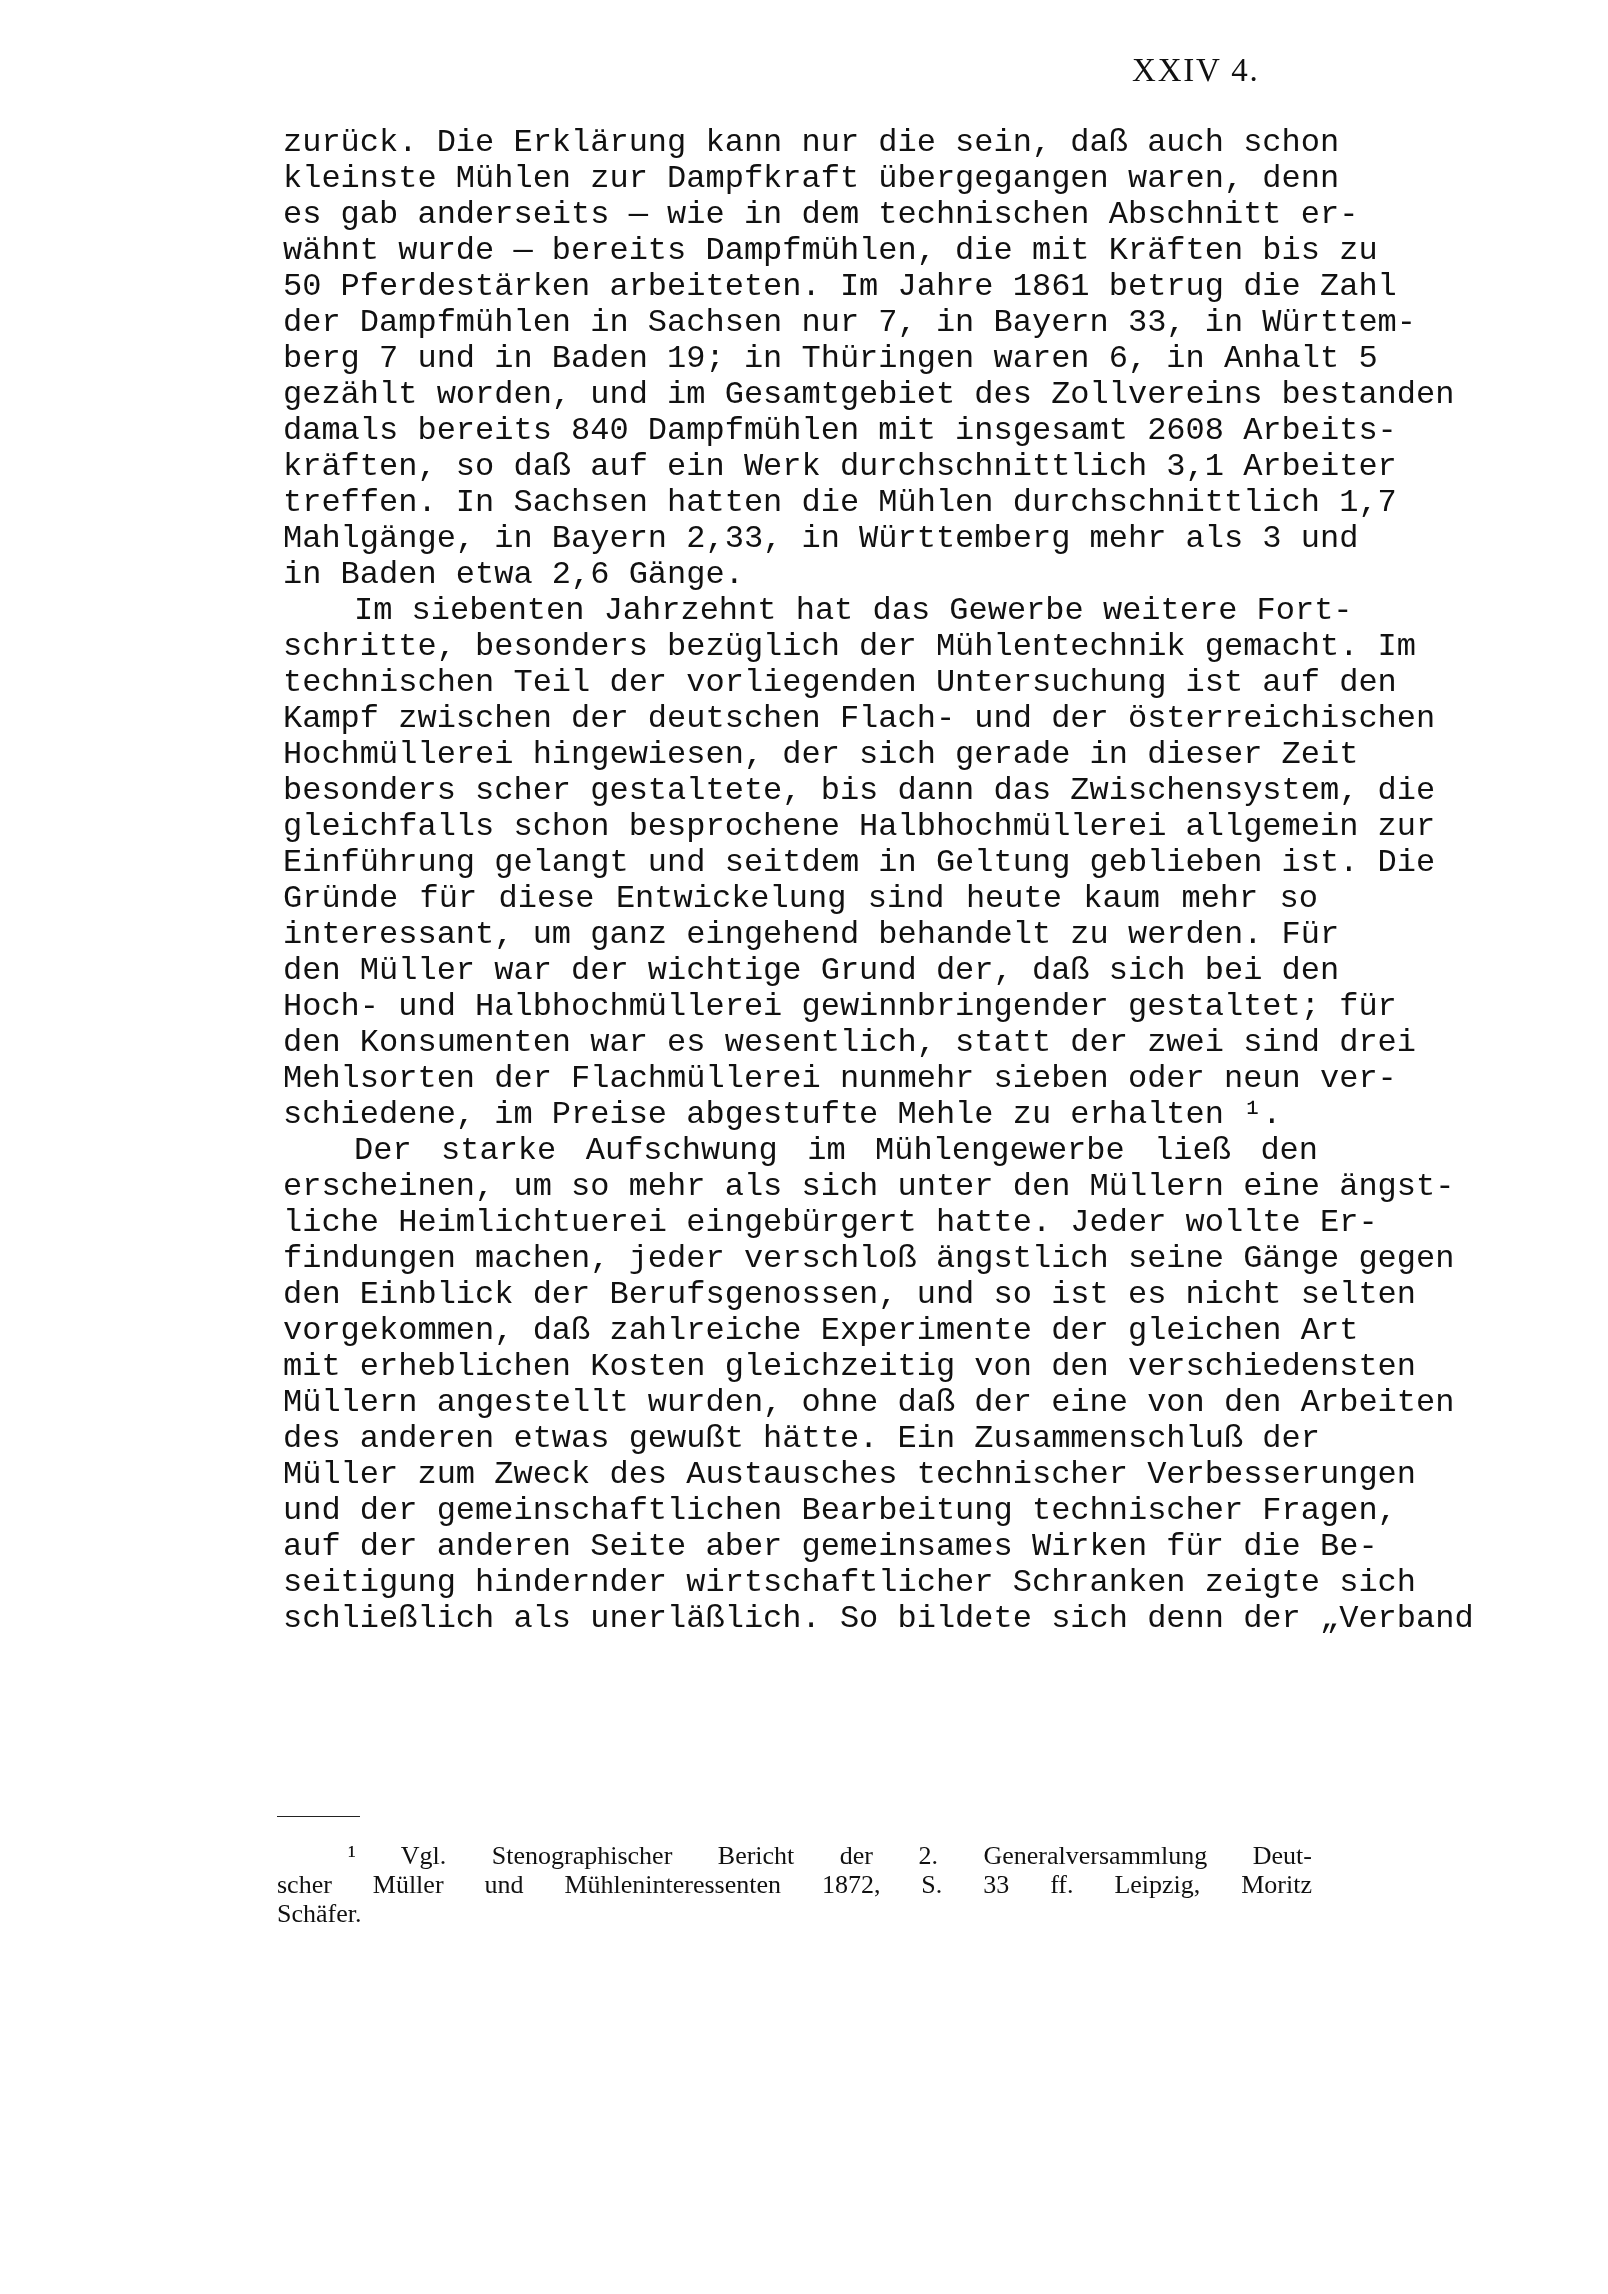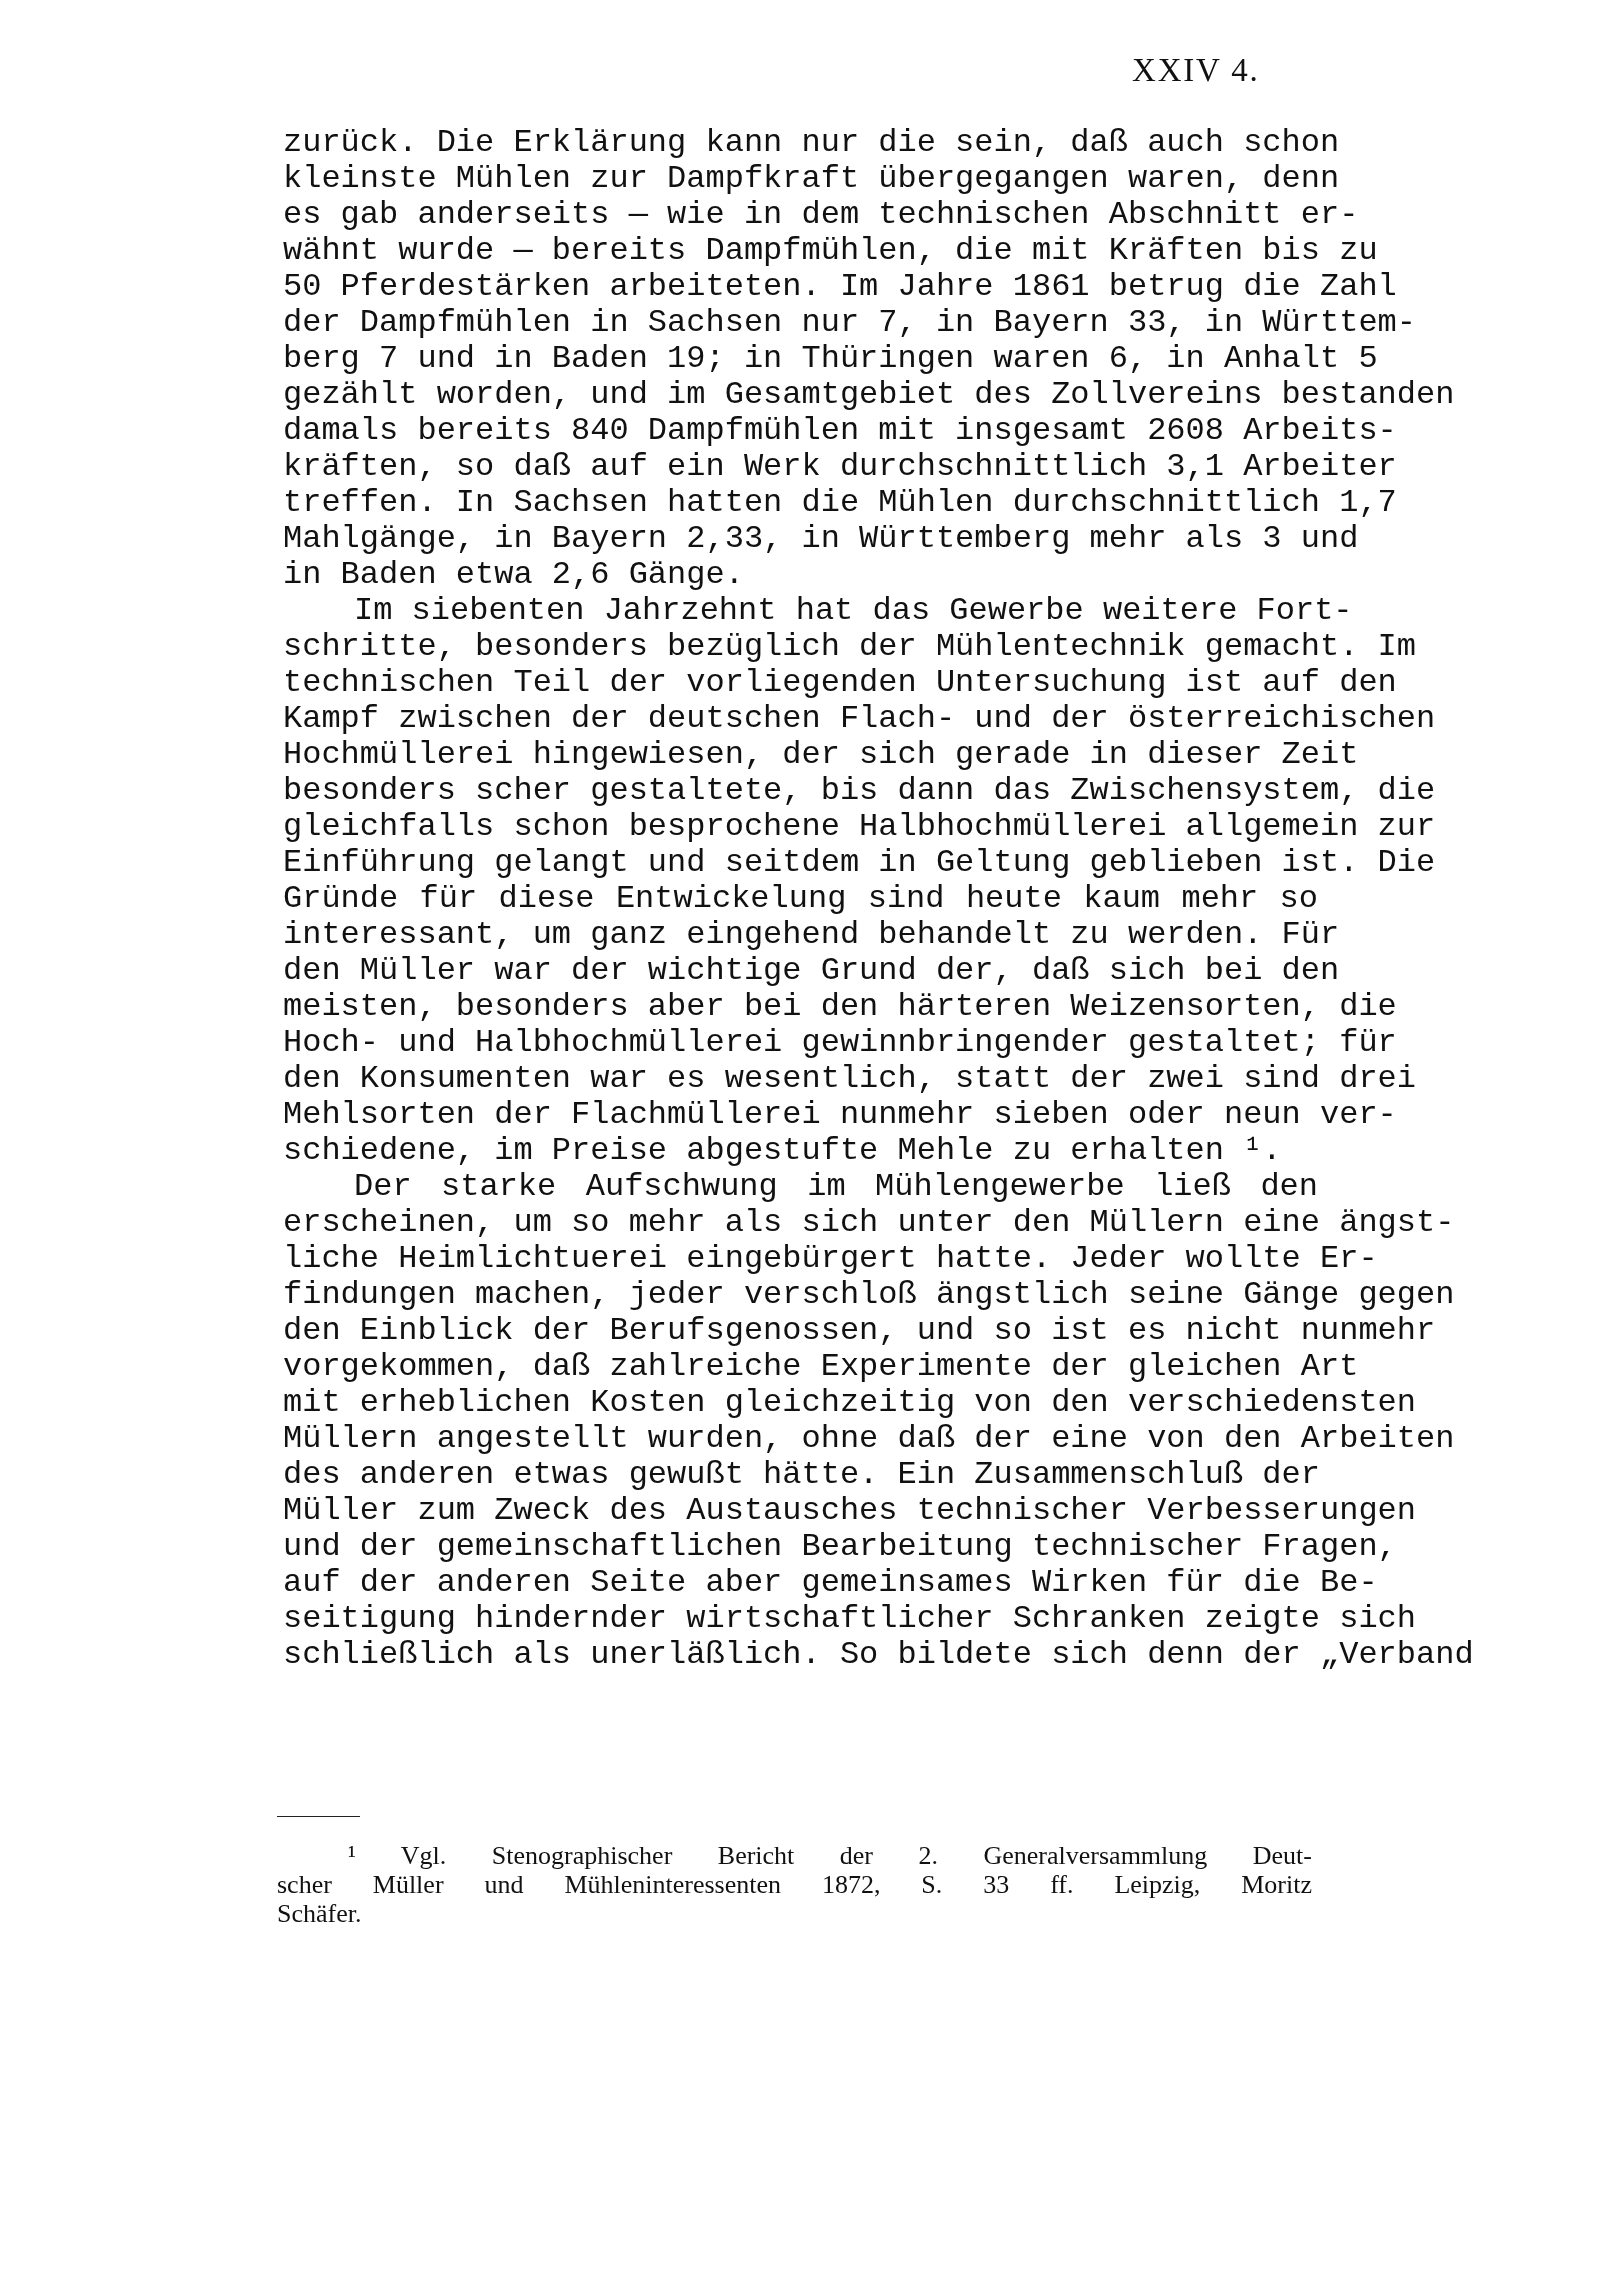"meisten, besonders aber bei den" span.line { html: <span>meisten, besonders aber bei den härteren Weizensorten, die</span> -> none }
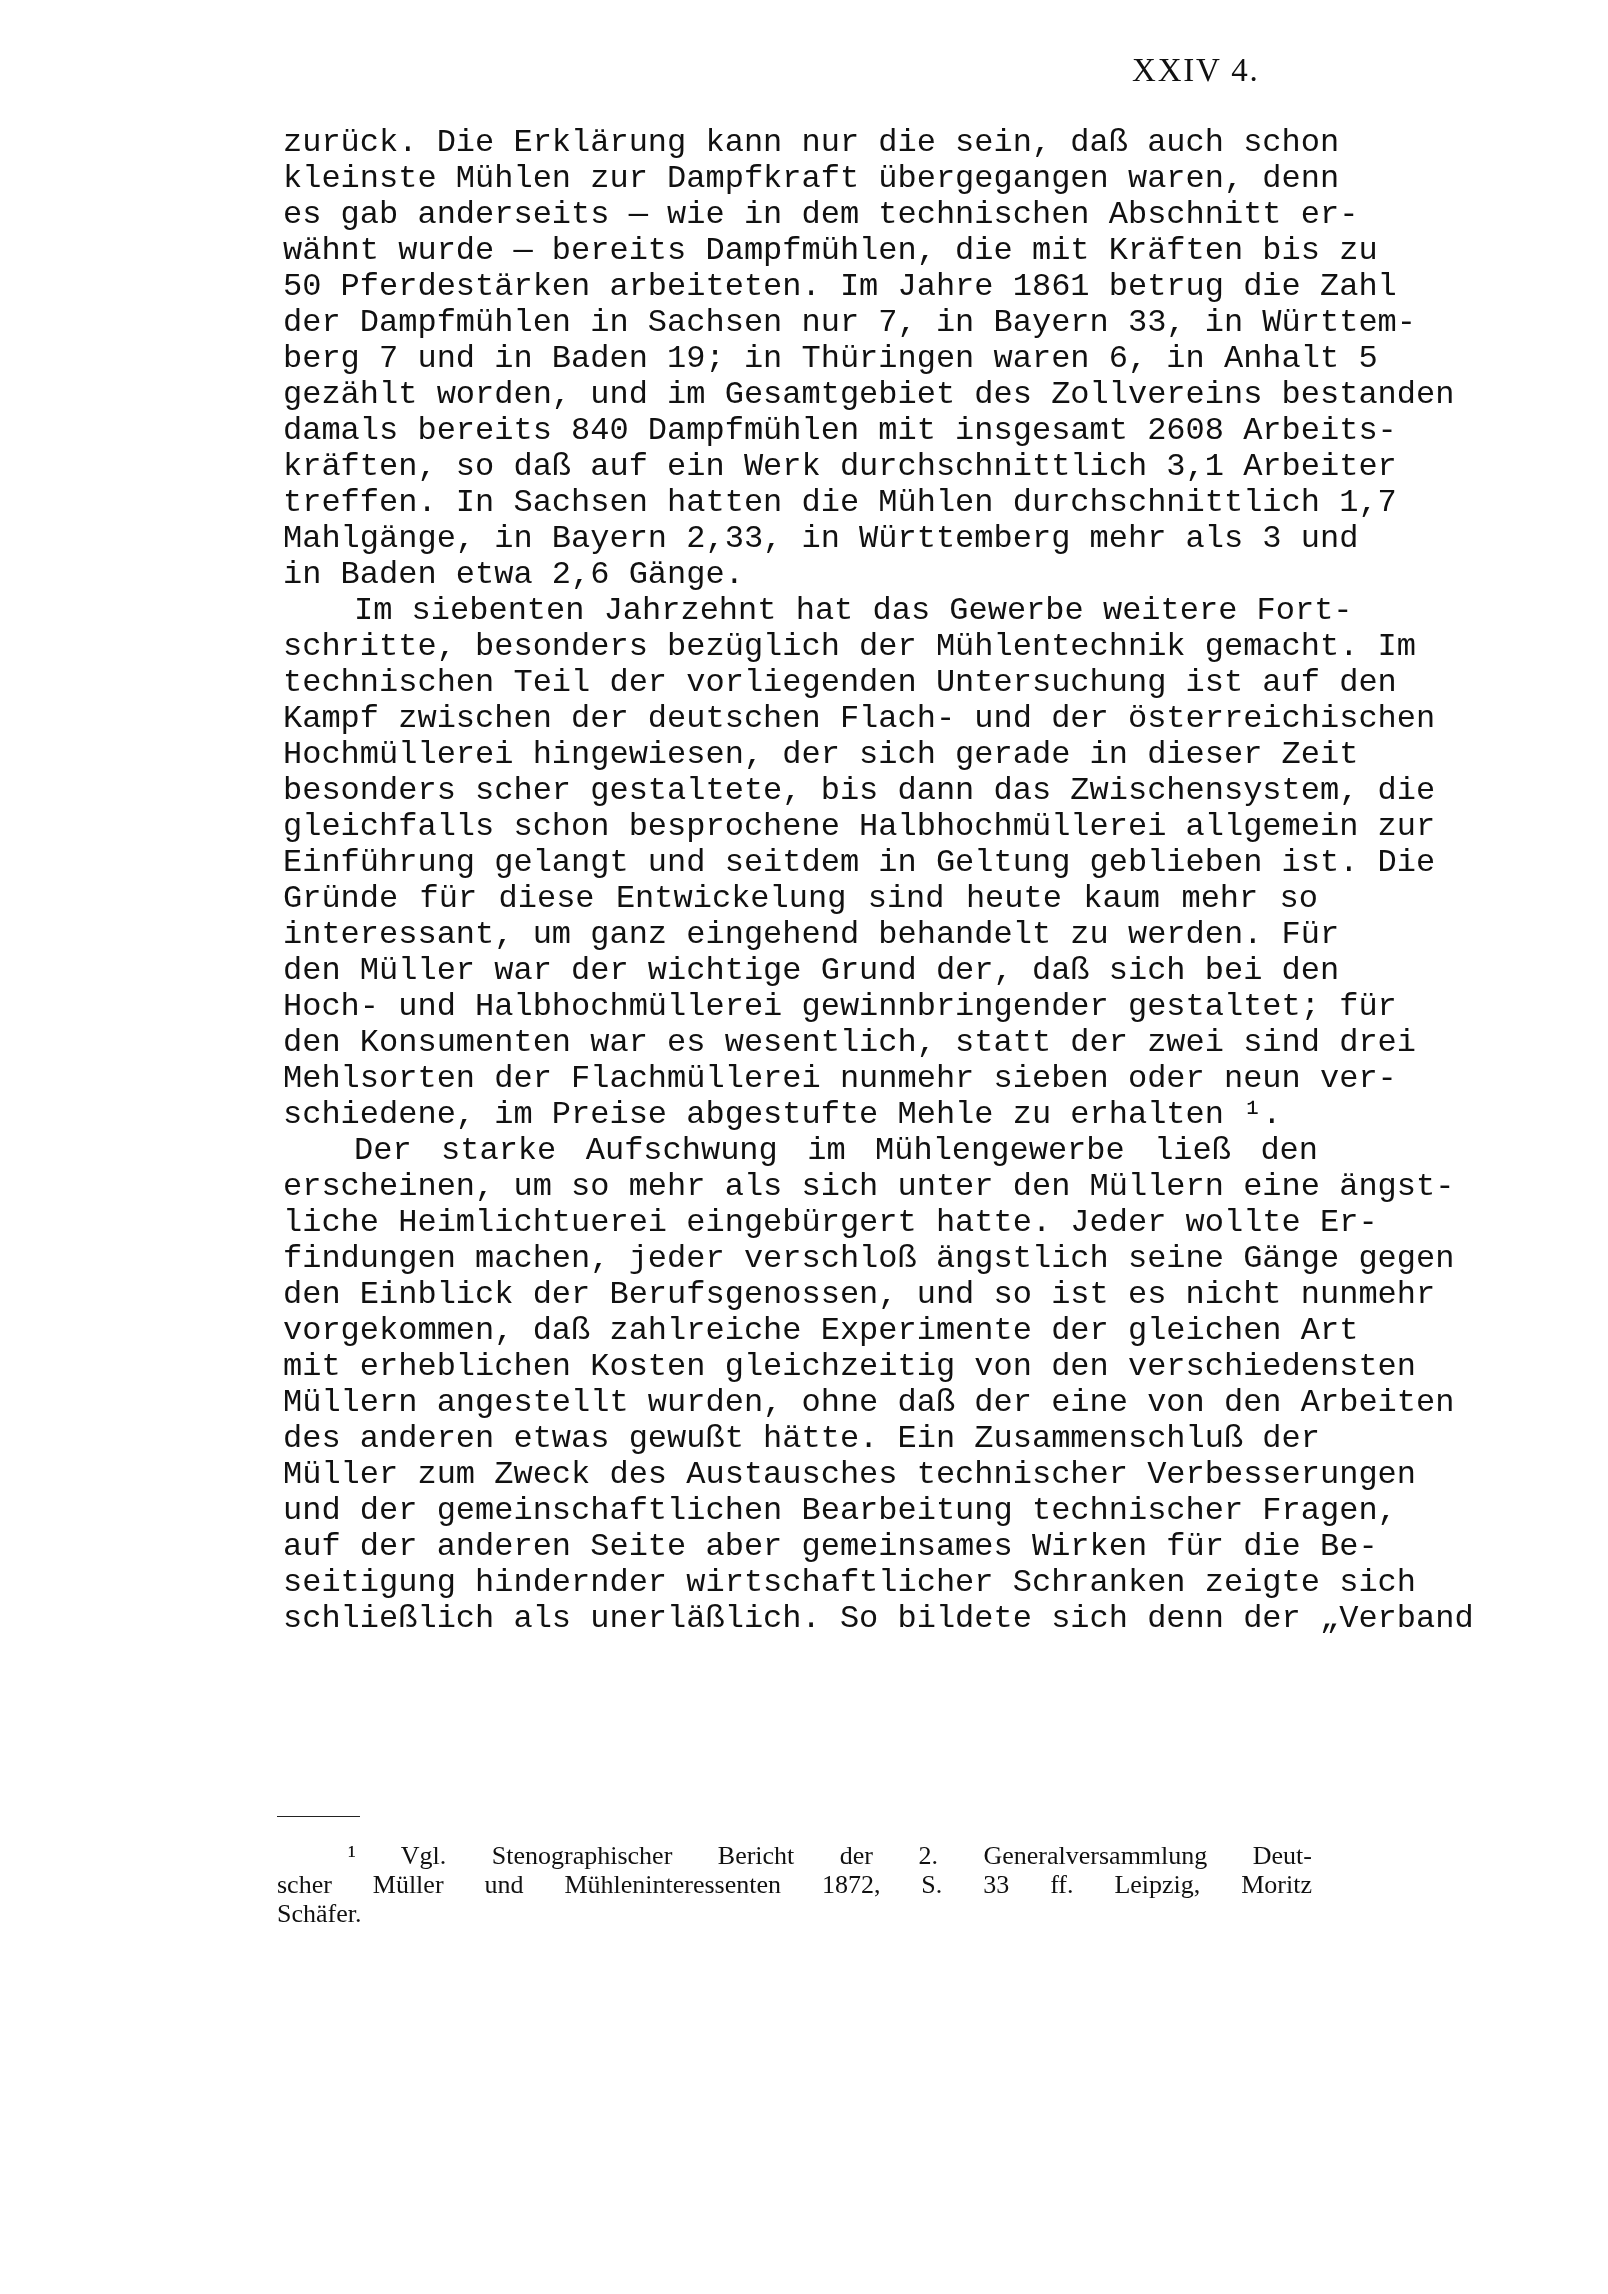"den Einblick der Berufsgenossen, und" span.line { text: nunmehr -> selten }
